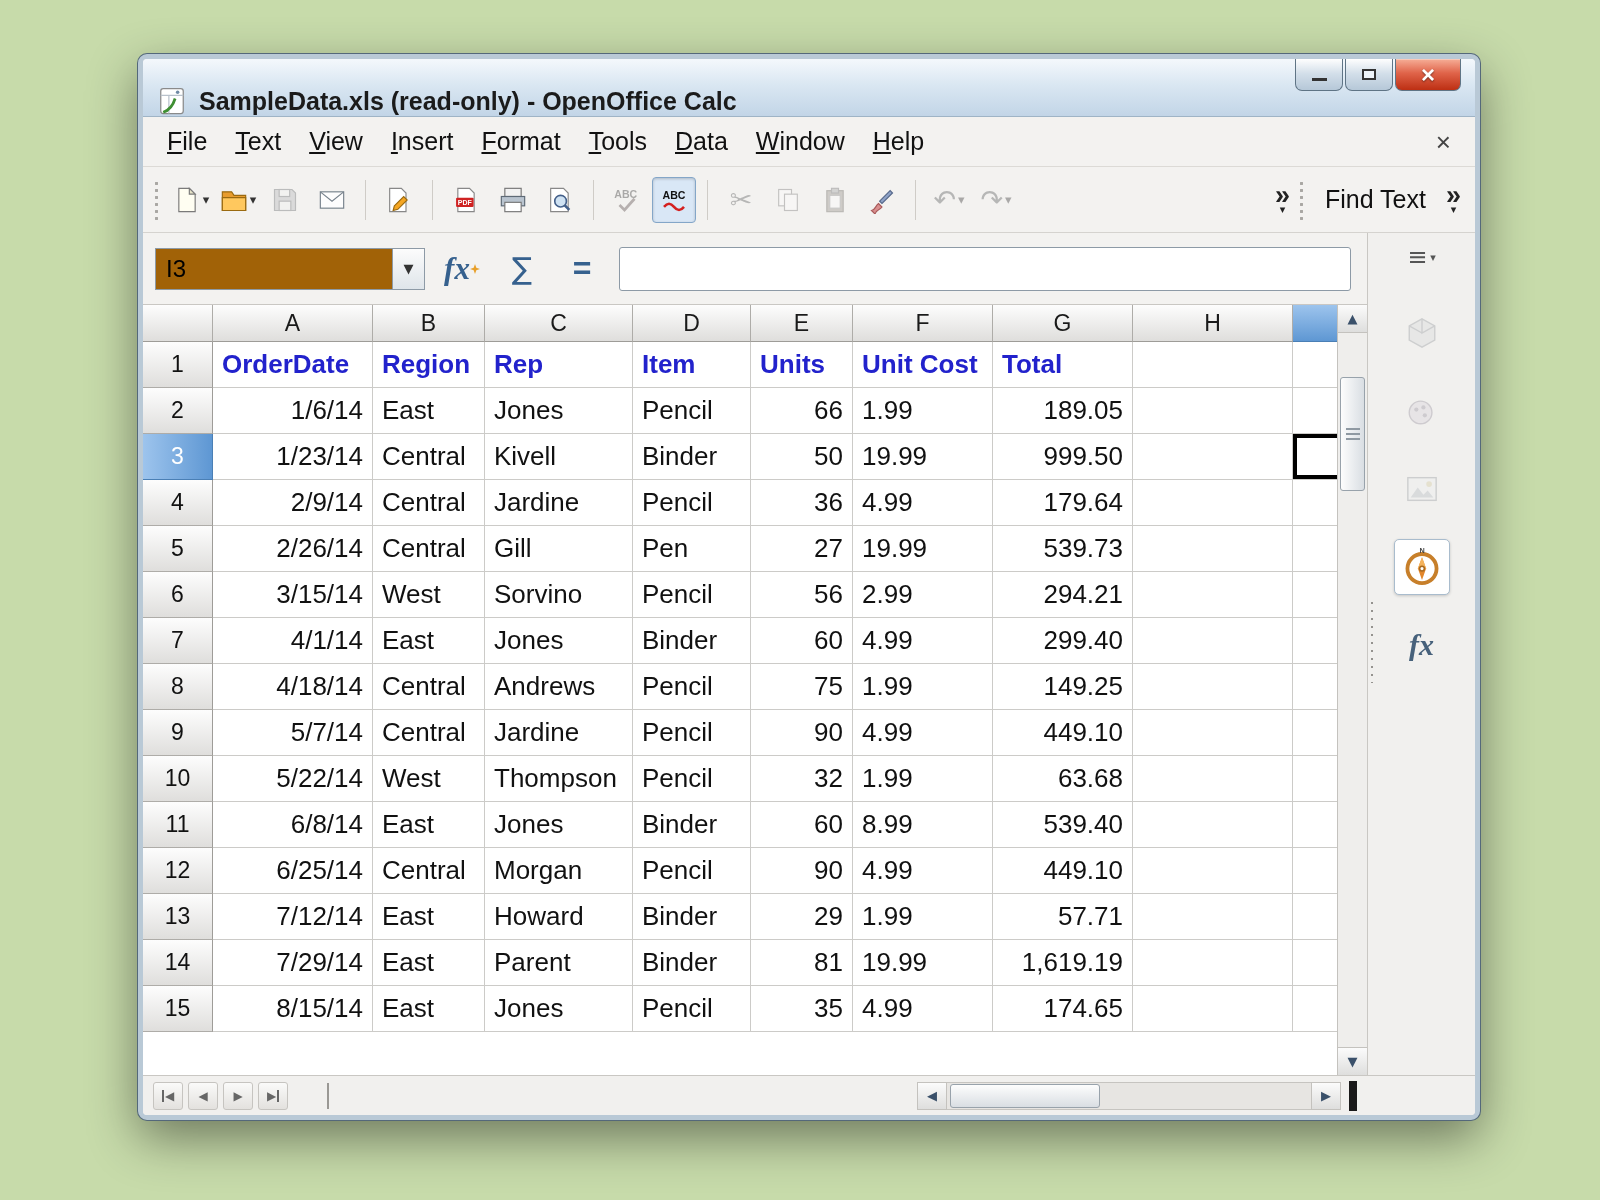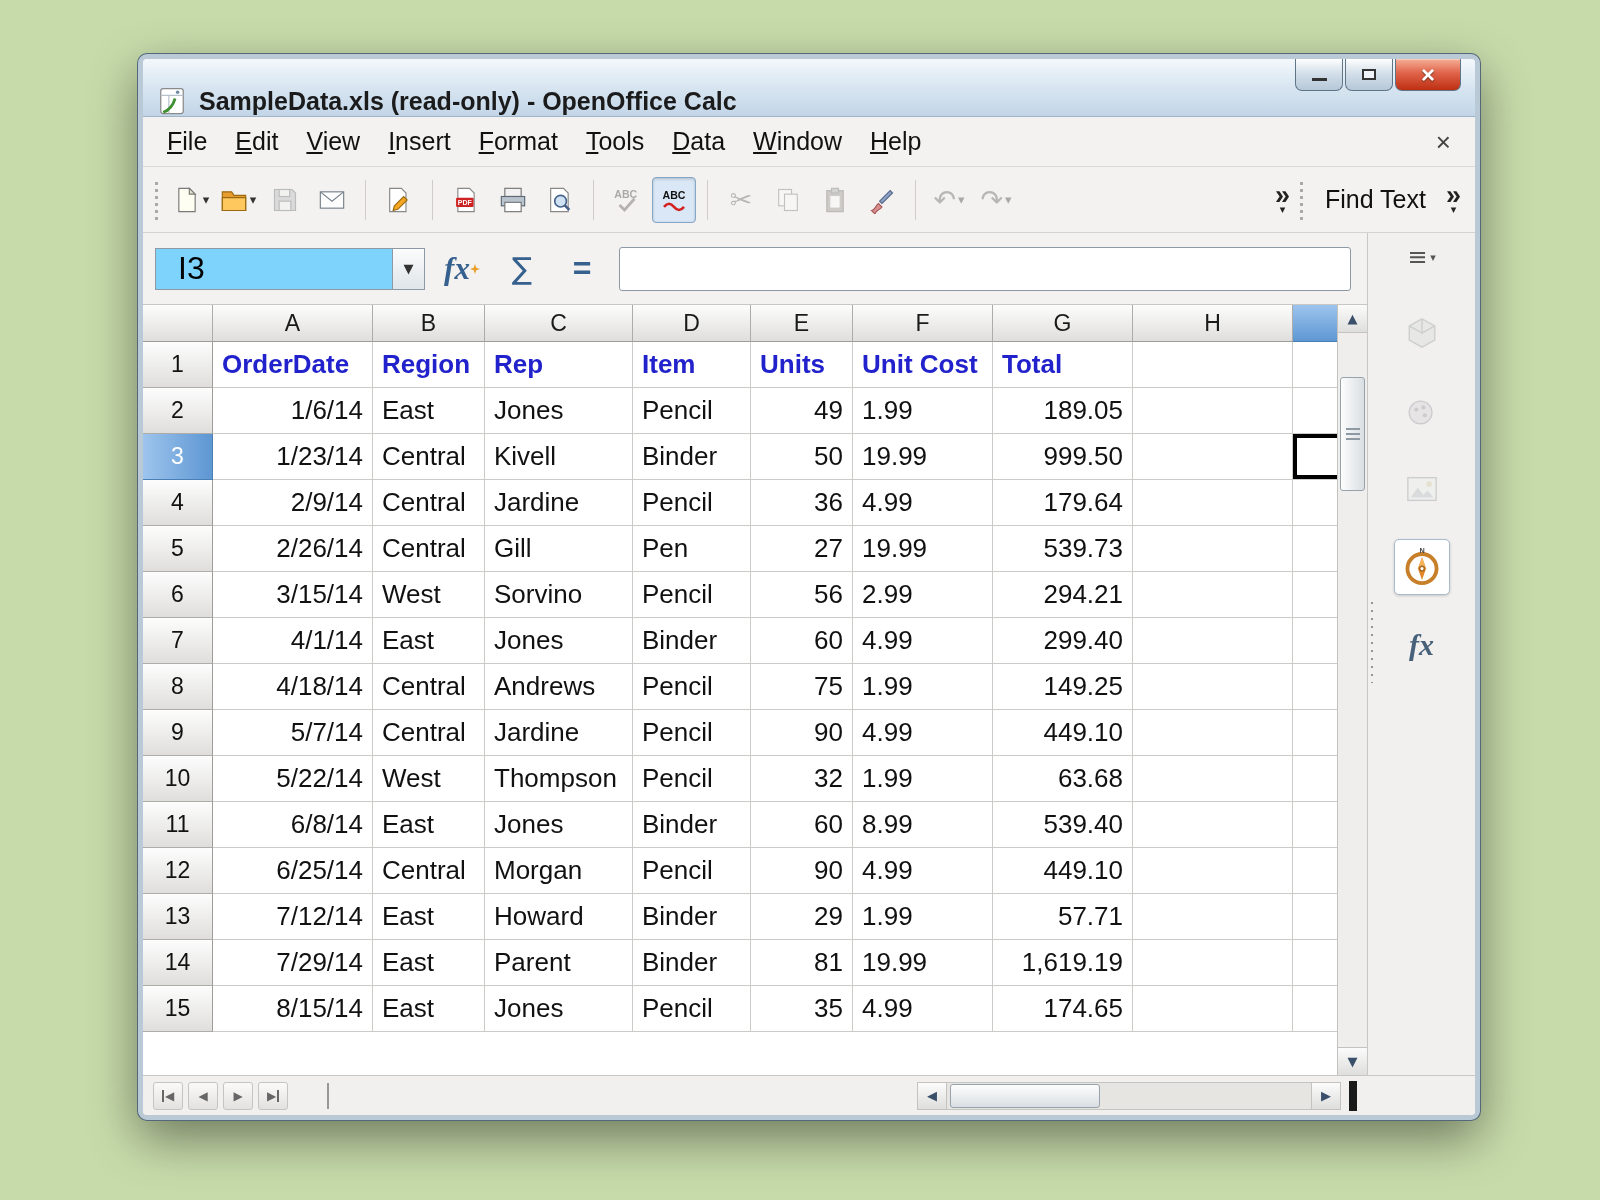"Edit" span.menu-item { text: Edit -> Text }
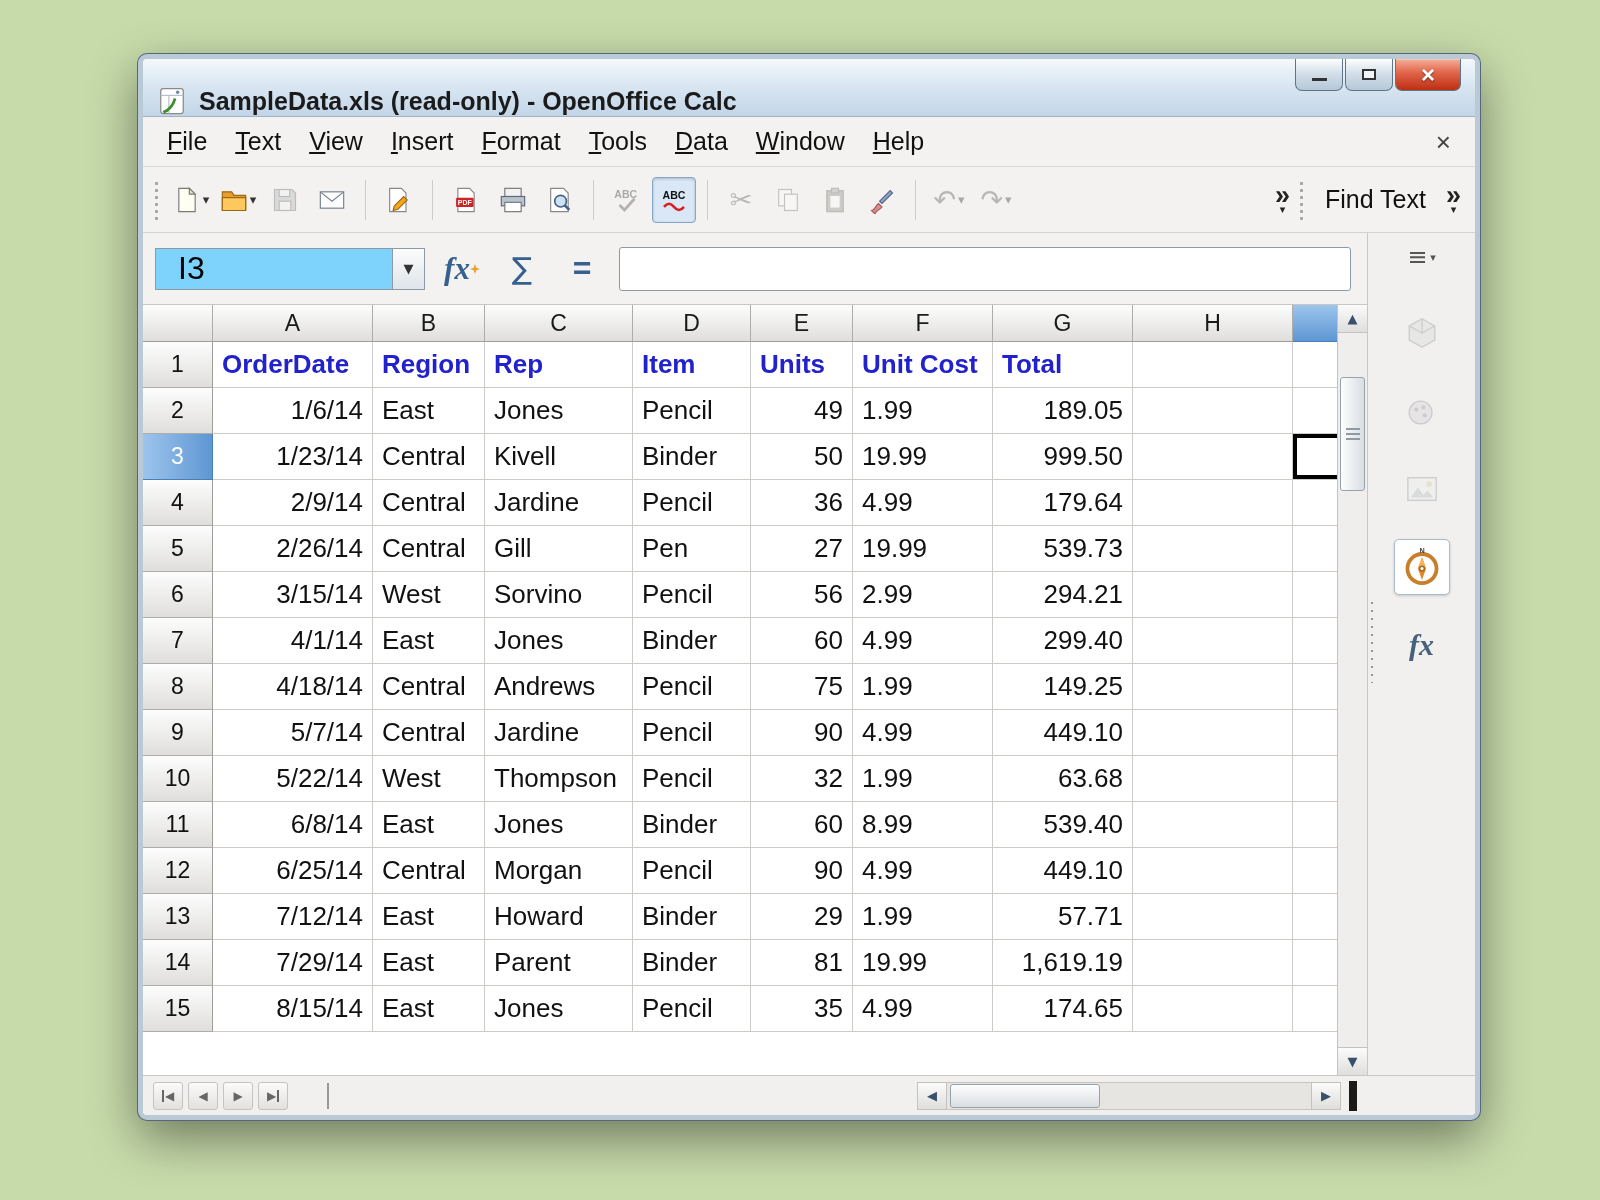"I3" .nb-input { background: #7dd3fc -> #a16207; font-size: 32px -> 24px; padding: 0 22px -> 0 10px }
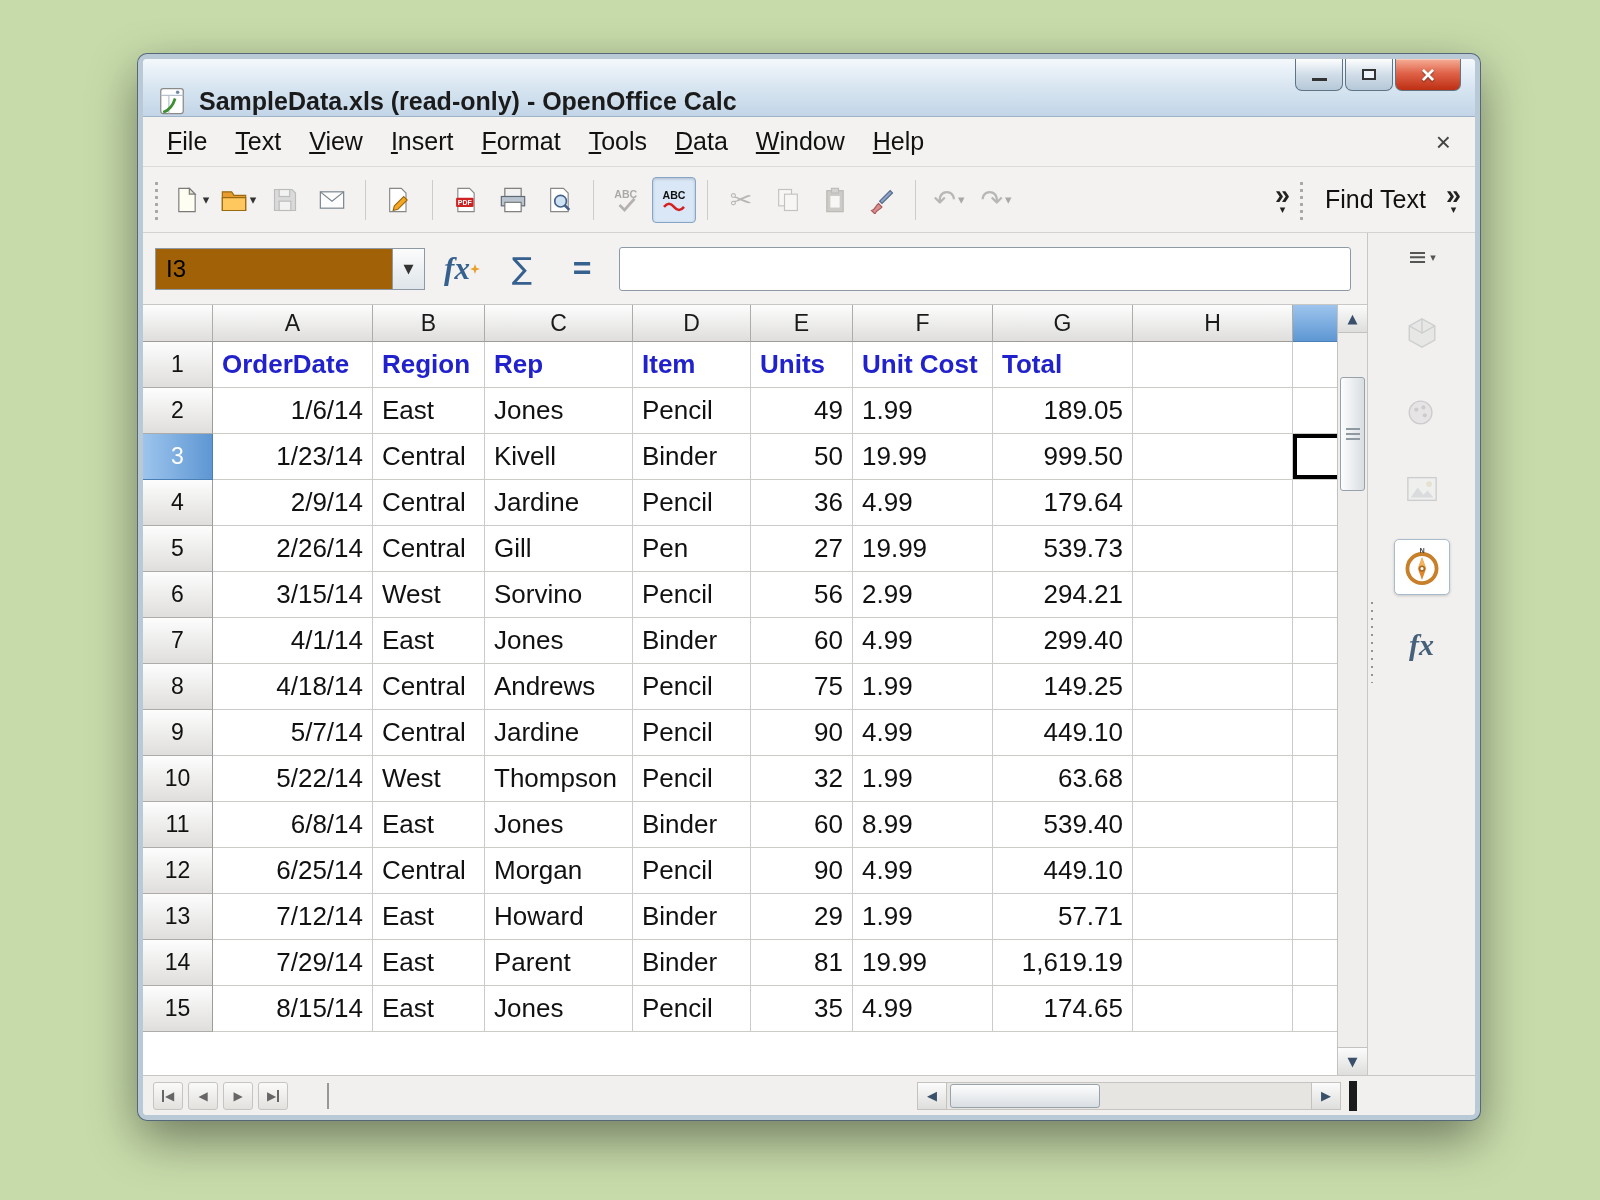"49" div.cell { text: 49 -> 66 }
